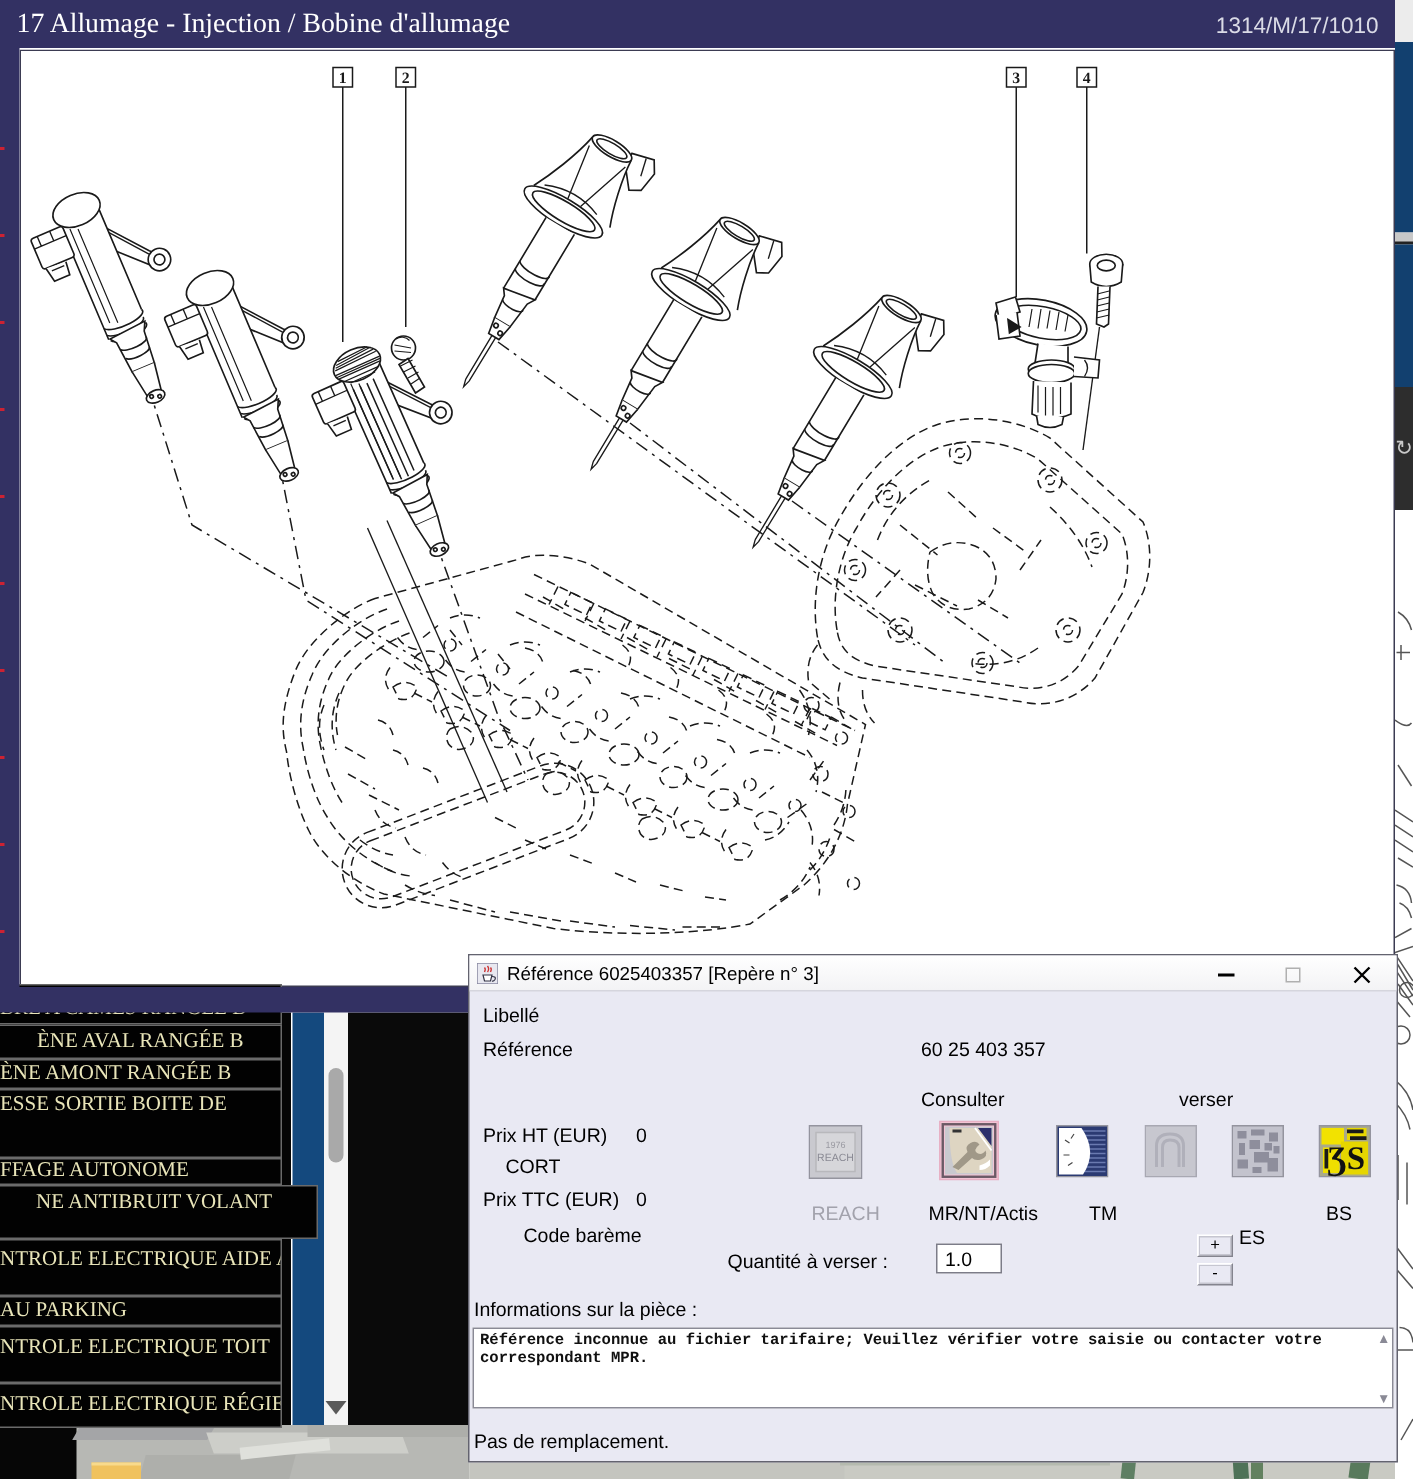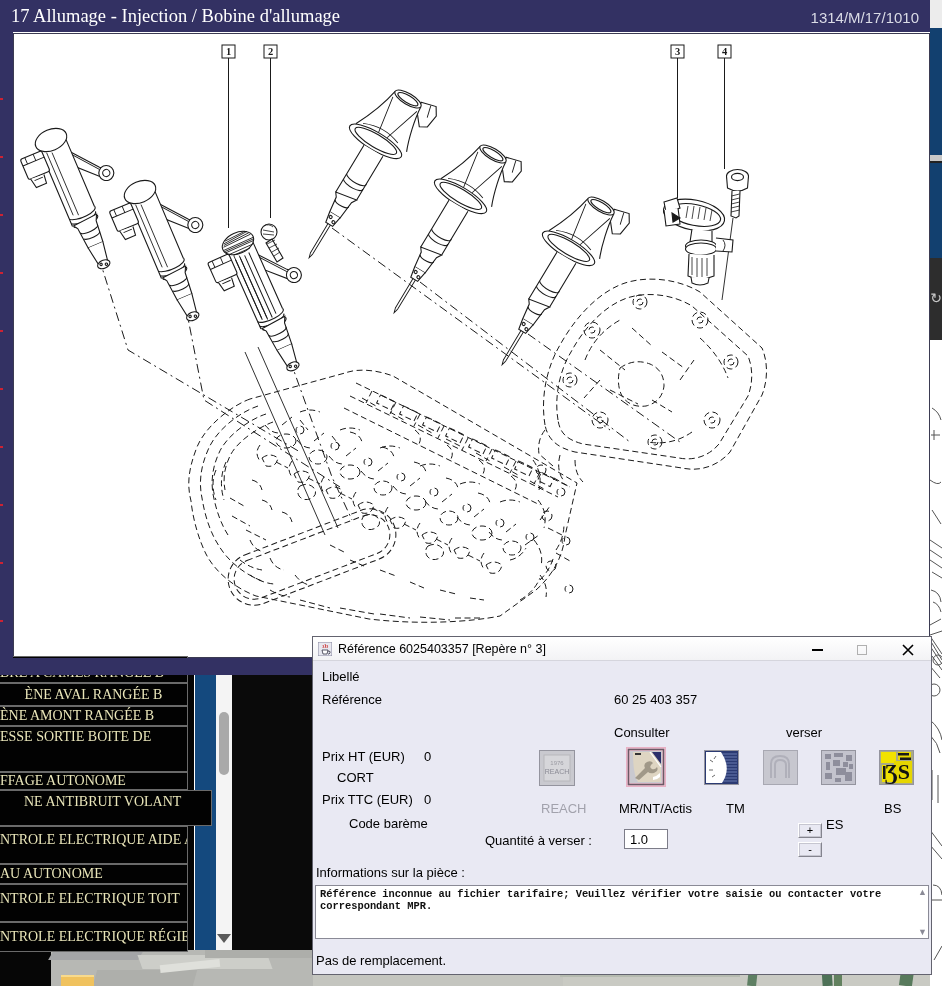"AU AUTONOME" div.mi { text: AUTONOME -> PARKING }
